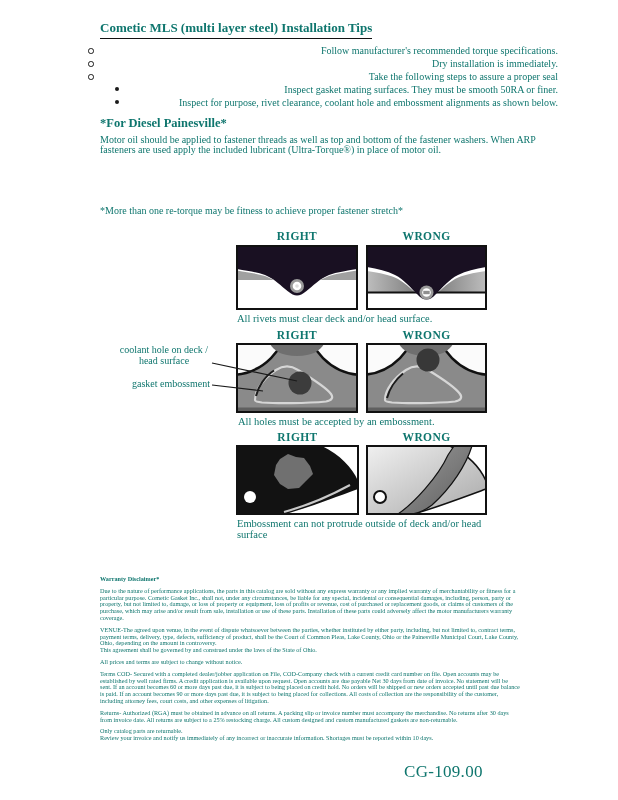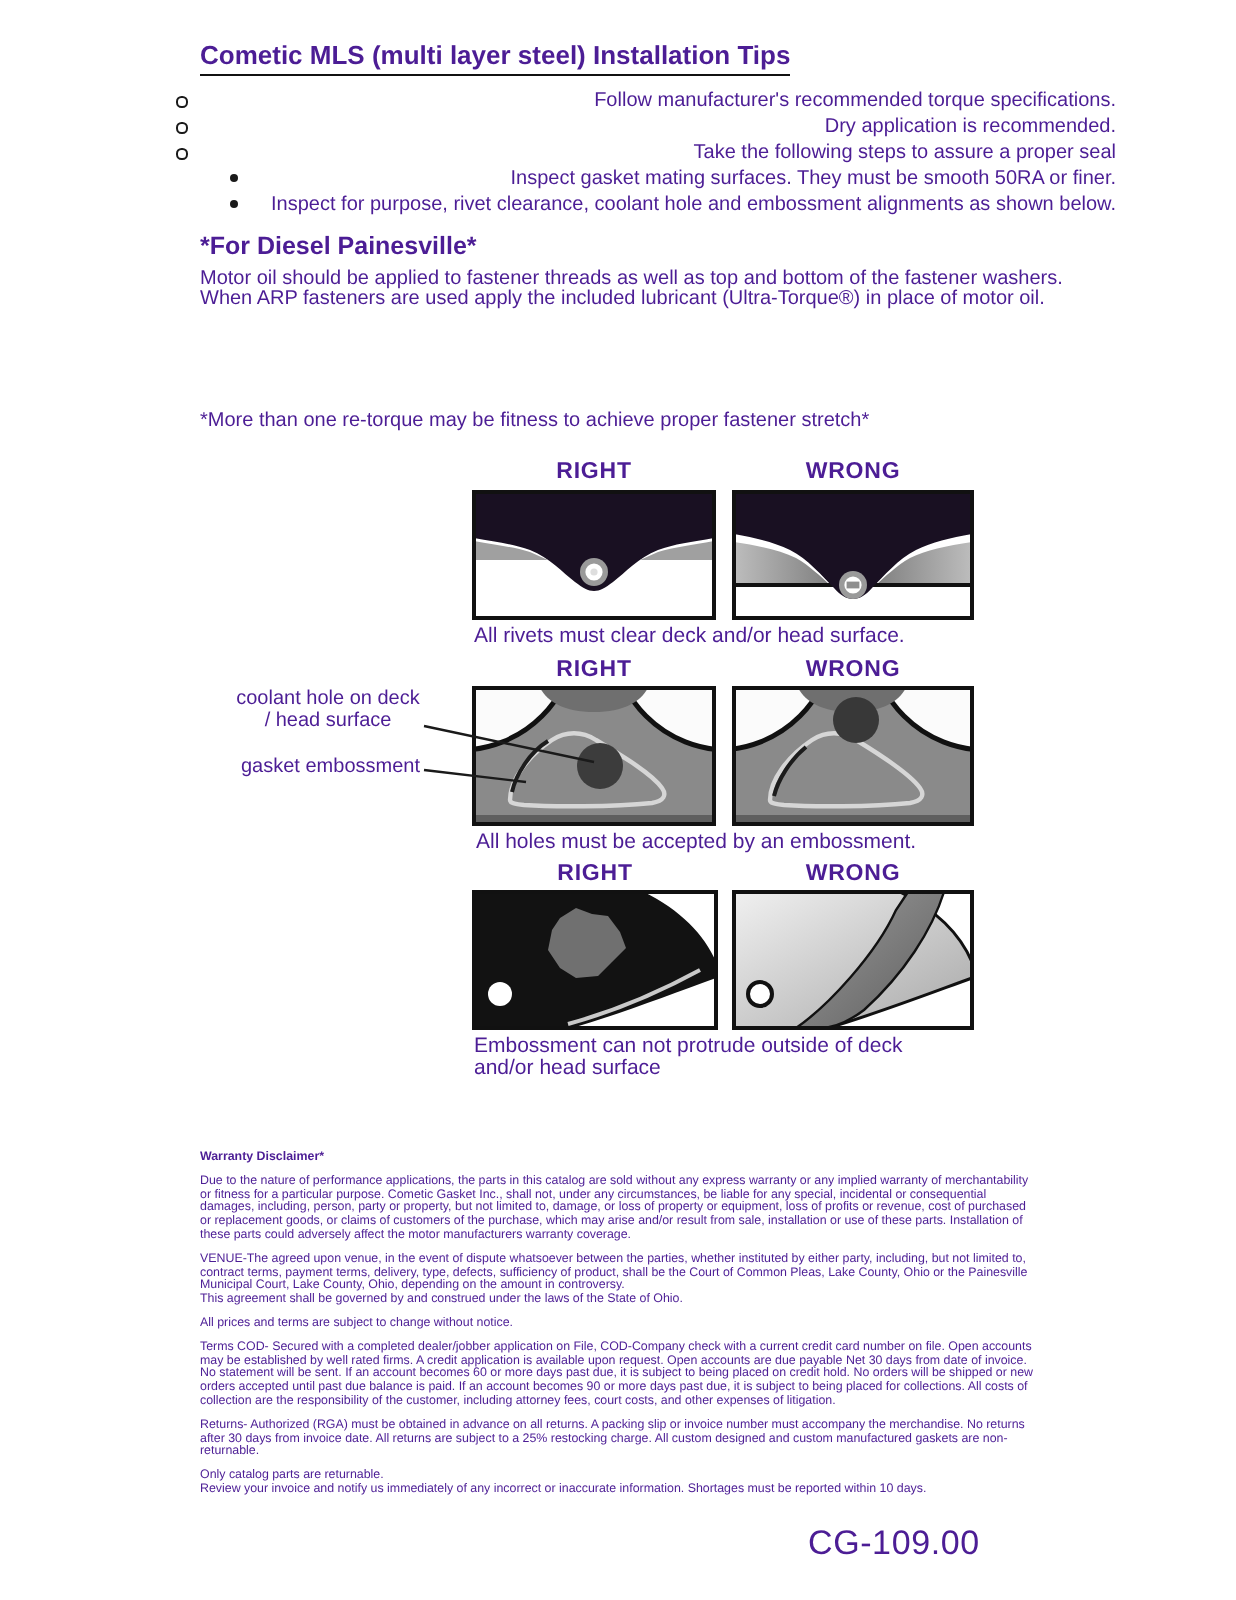"Cometic MLS (multi layer steel)" .page { color: #4c1d95 -> #0f766e; font-family: Liberation Sans, sans-serif -> Liberation Serif, serif }
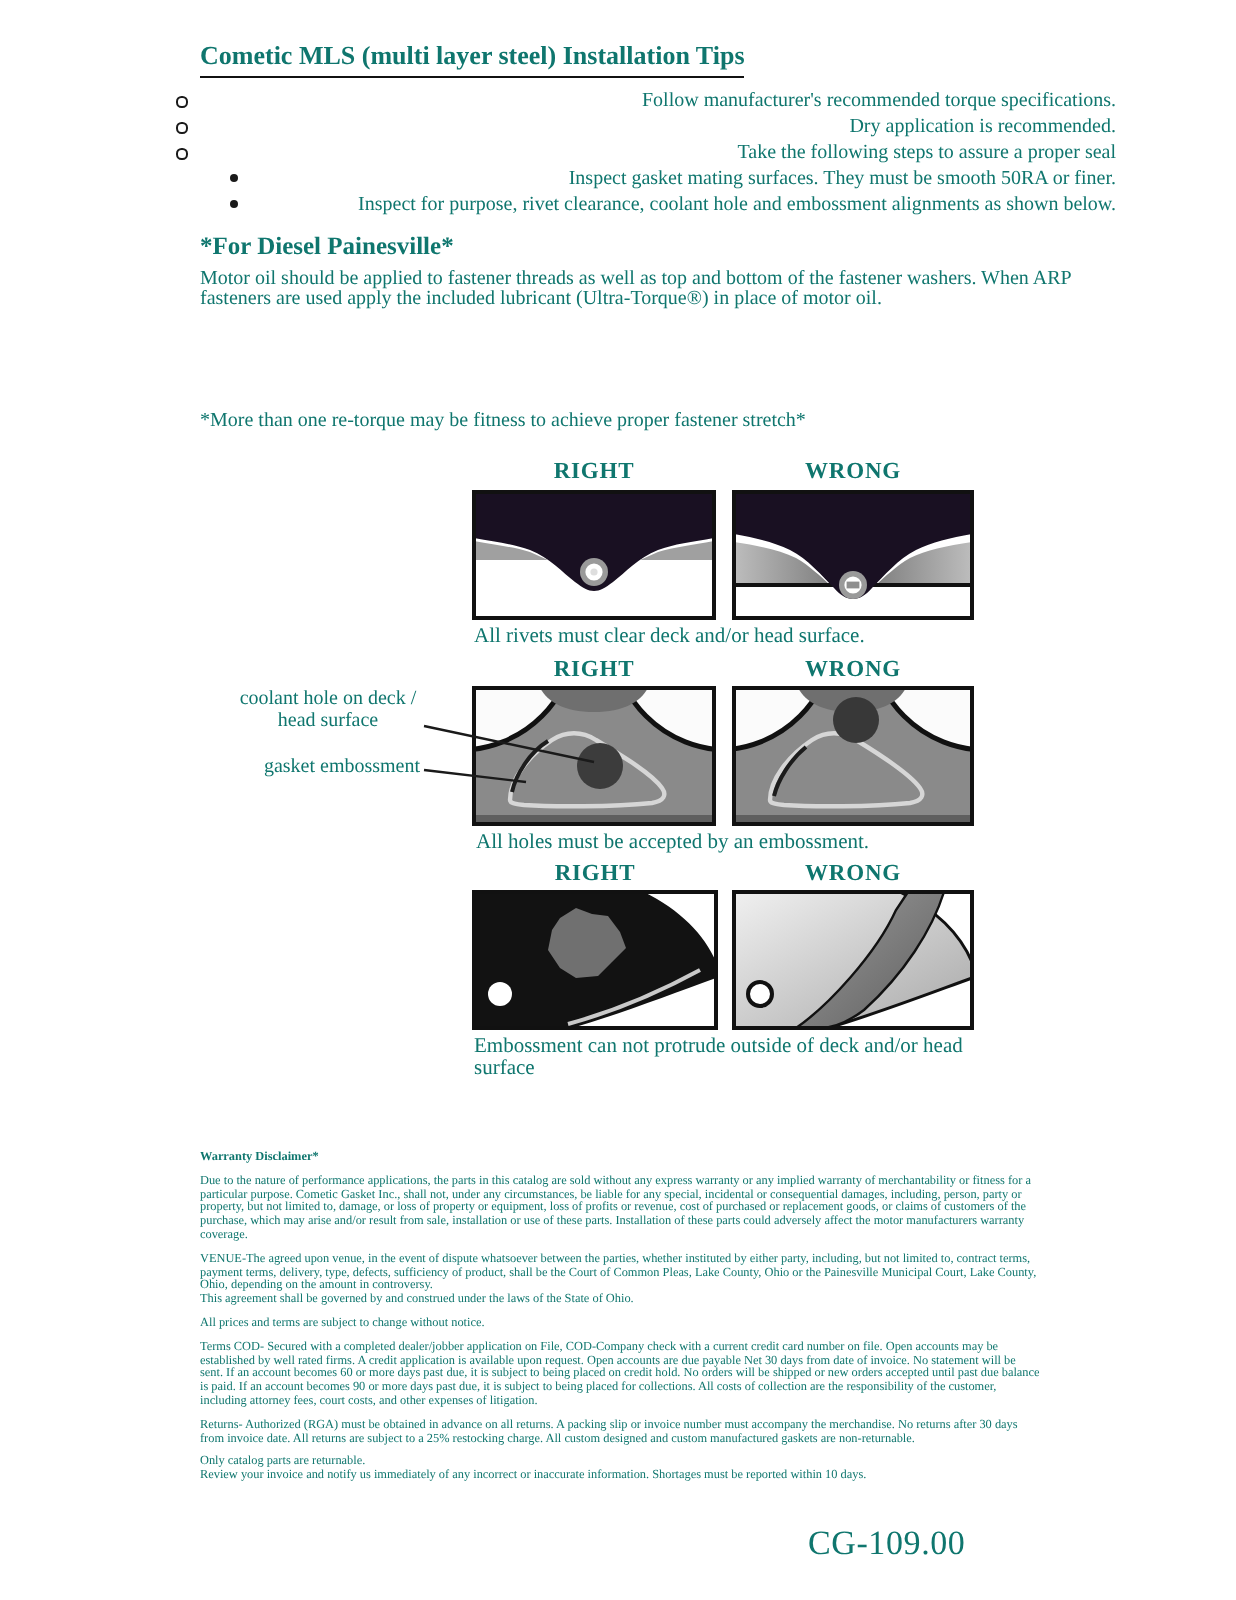"Dry application is recommended." span { text: application is recommended -> installation is immediately }
